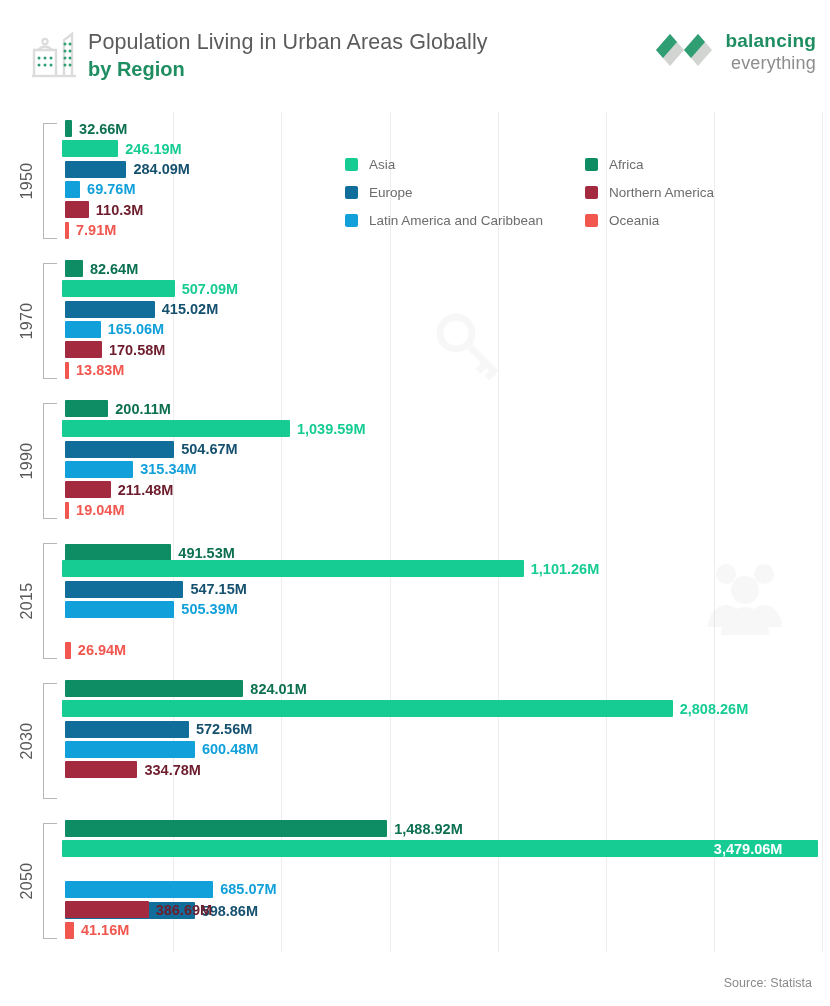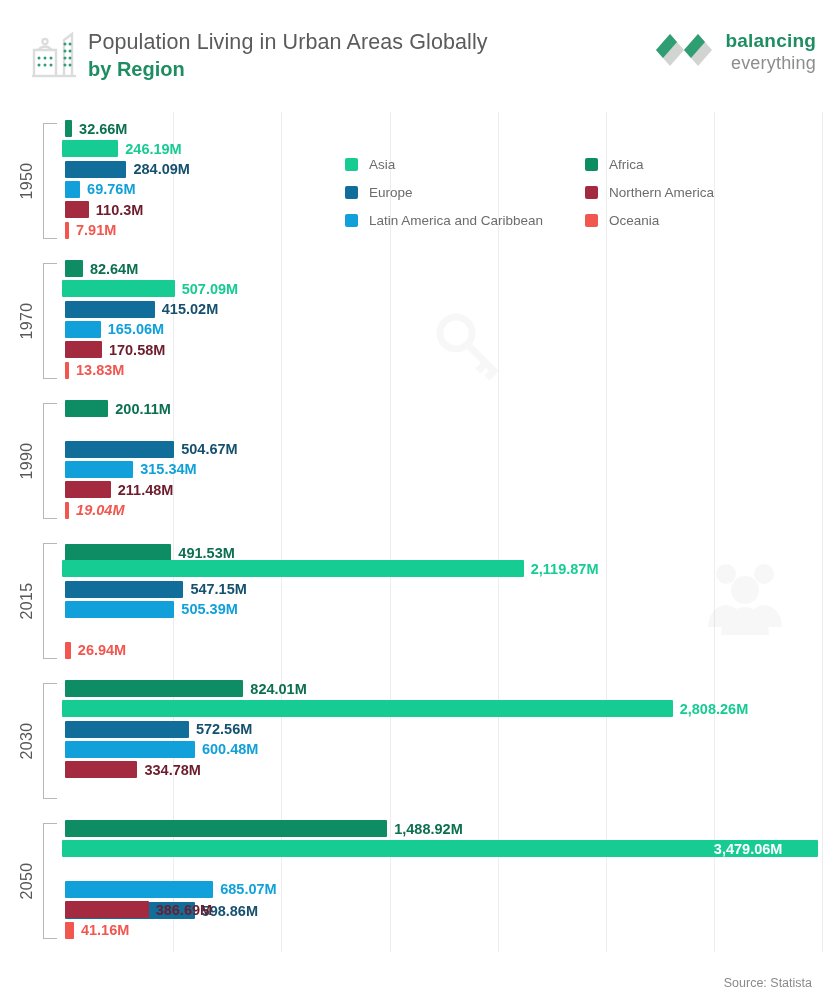"1,039.59M" div.bar-row { html: none -> <div> <div></div> <div>1,039.59M</div> </div> }
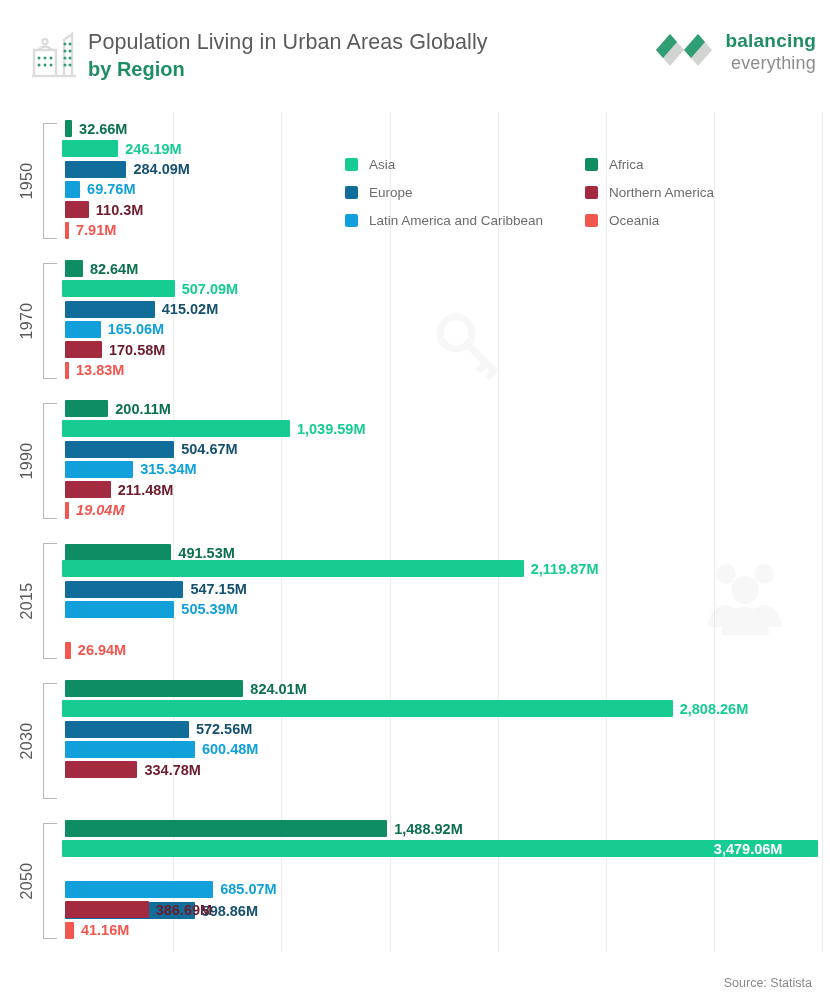"19.04M" div.bar-value { font-style: italic -> none }
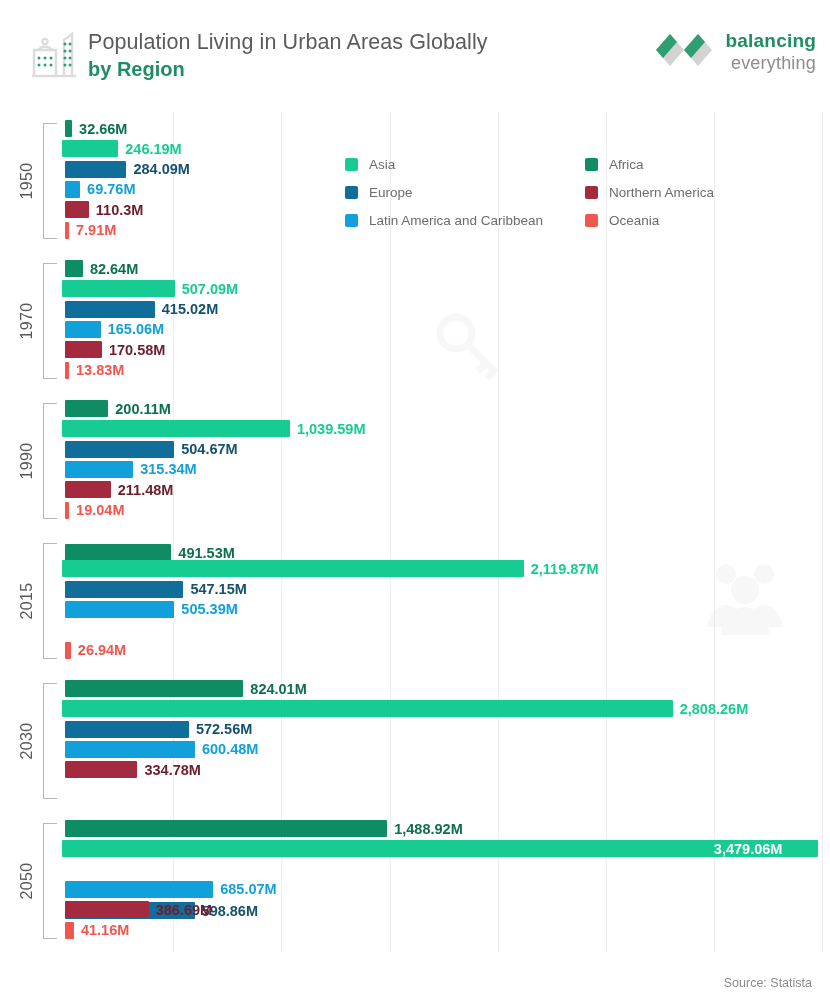"2,119.87M" div.bar-value { text: 2,119.87M -> 1,101.26M }
